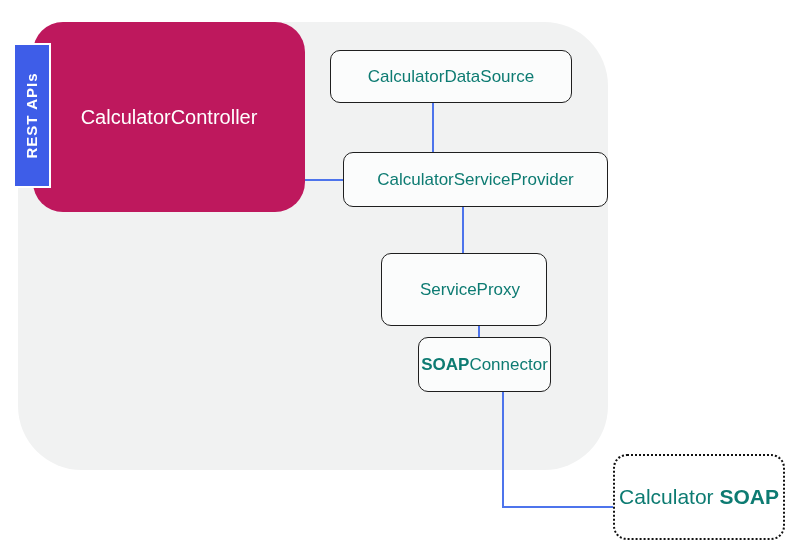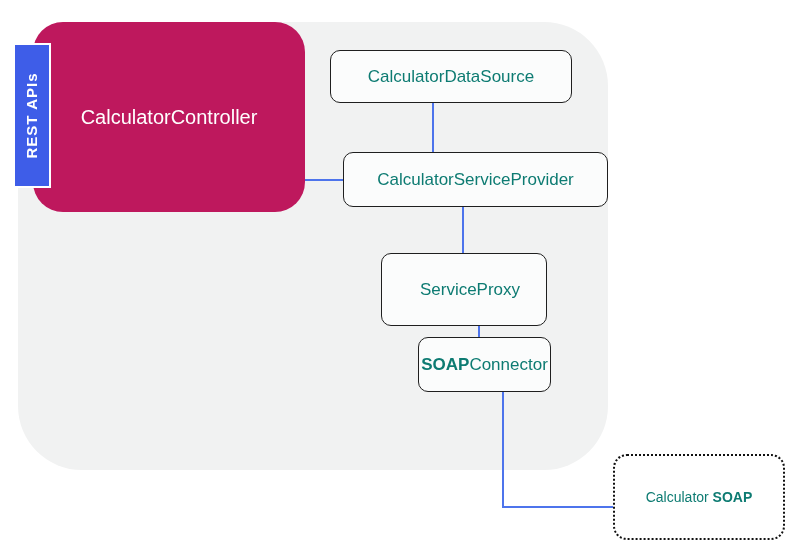"Calculator SOAP" .web-service { font-size: 14px -> 21px }
